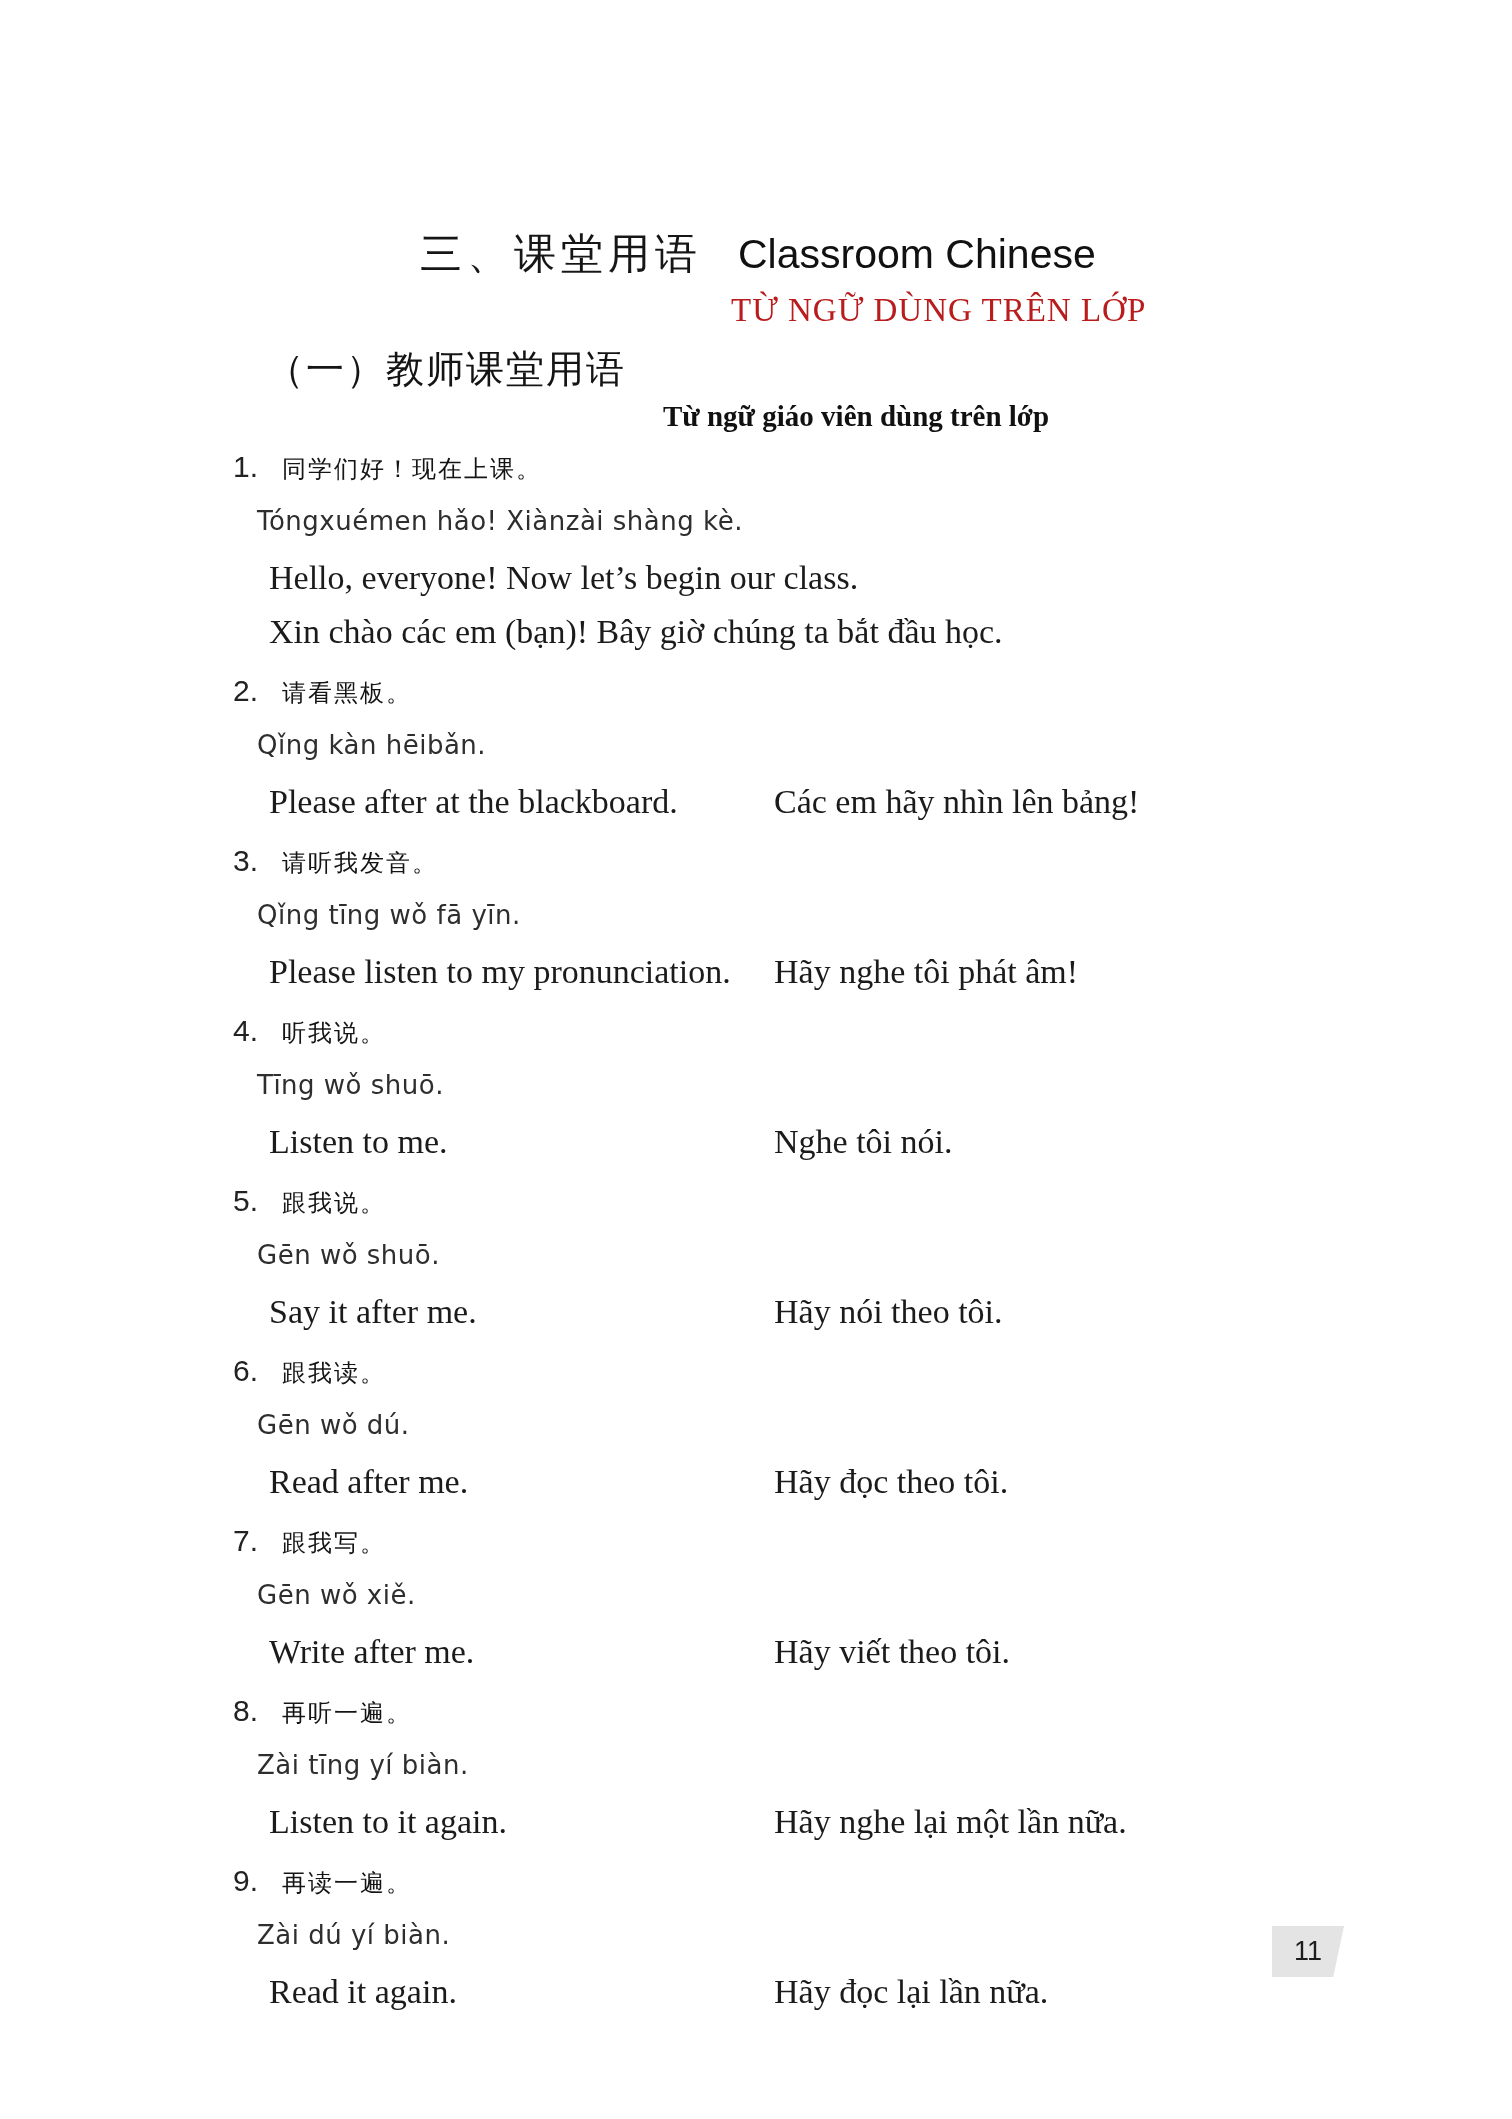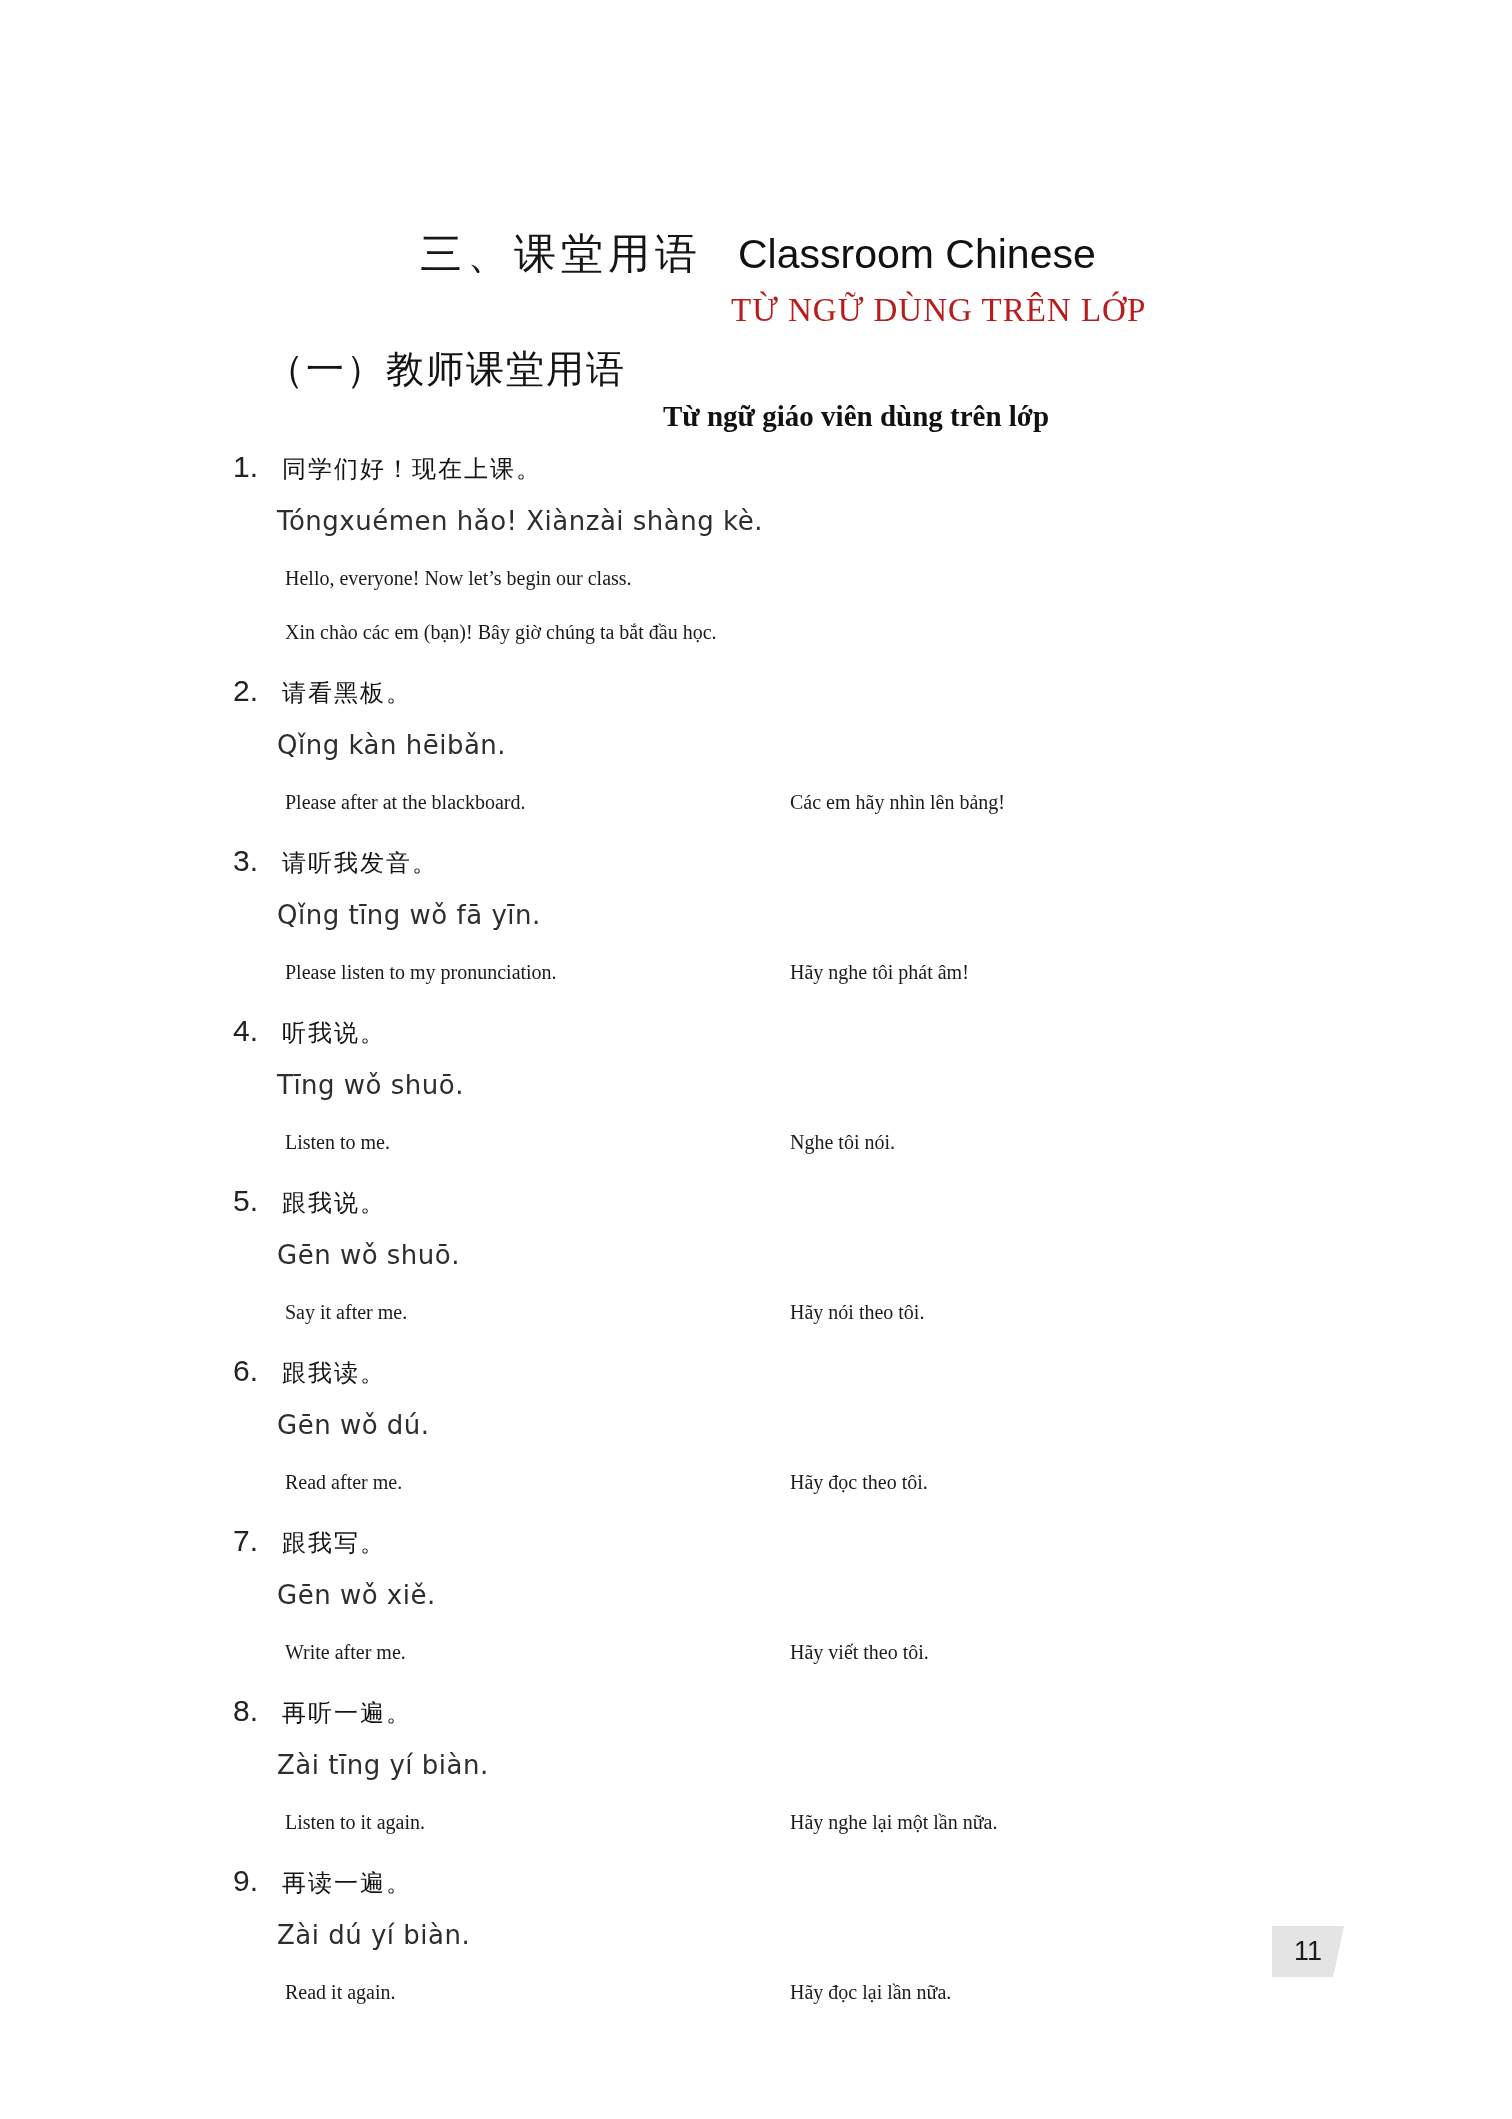"Tóngxuémen hǎo! Xiànzài shàng kè." .pinyin-line { margin-left: 44px -> 24px }
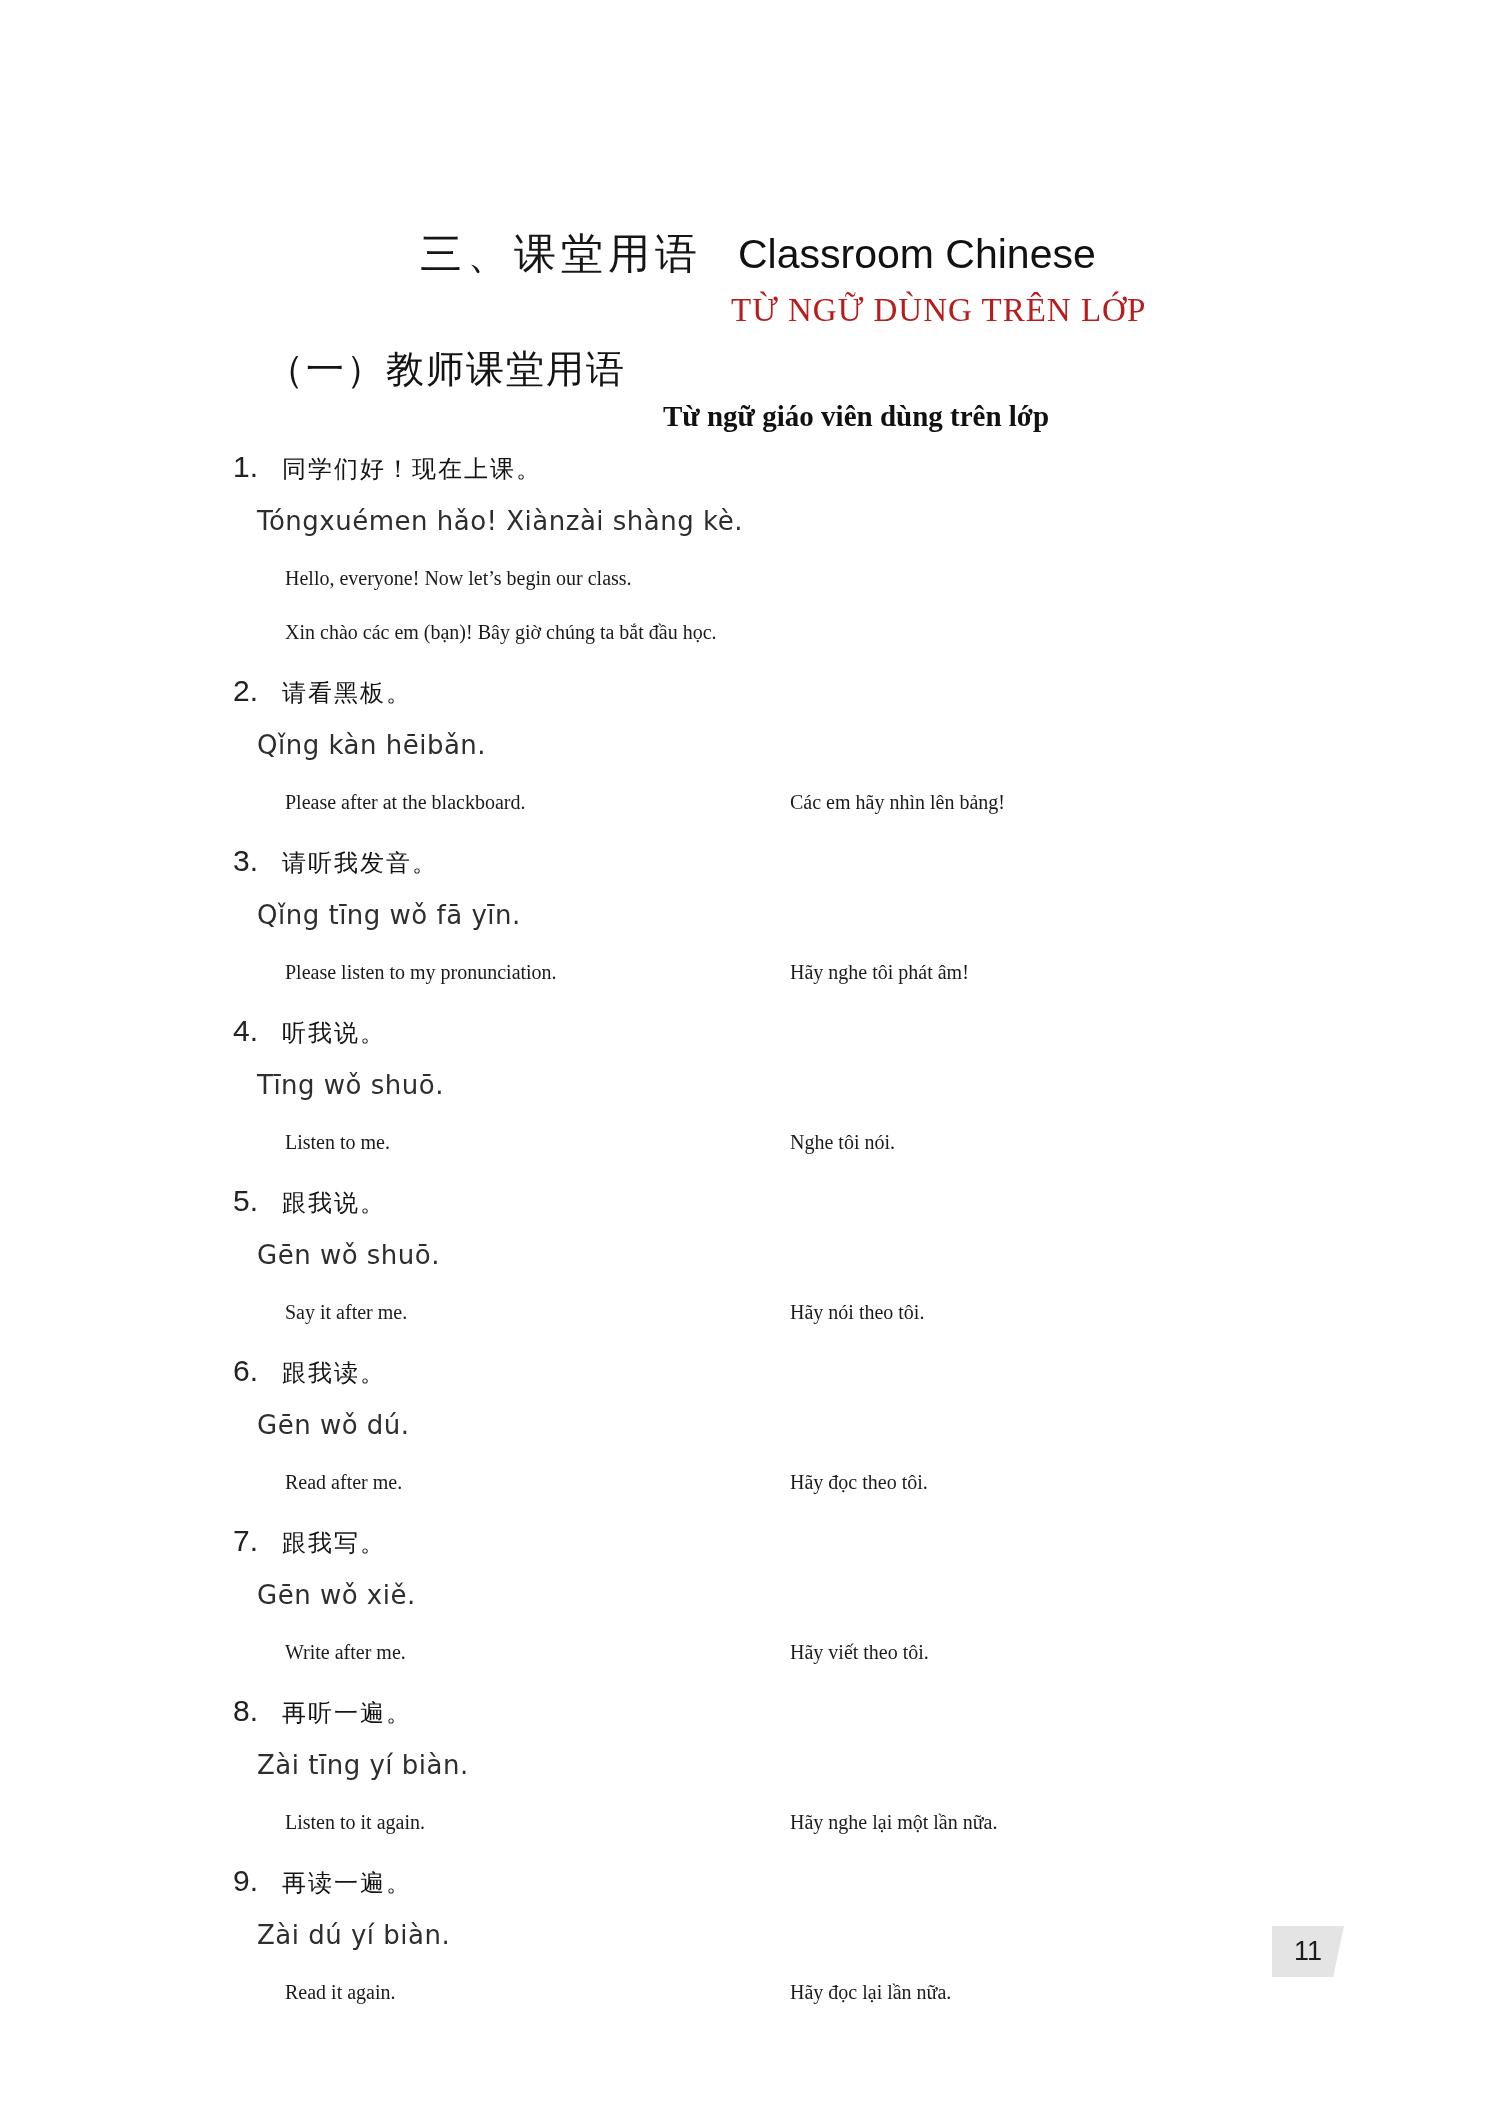"Hello, everyone! Now let’s begin" .trans-line { font-size: 20px -> 34px; margin-left: 52px -> 36px }
